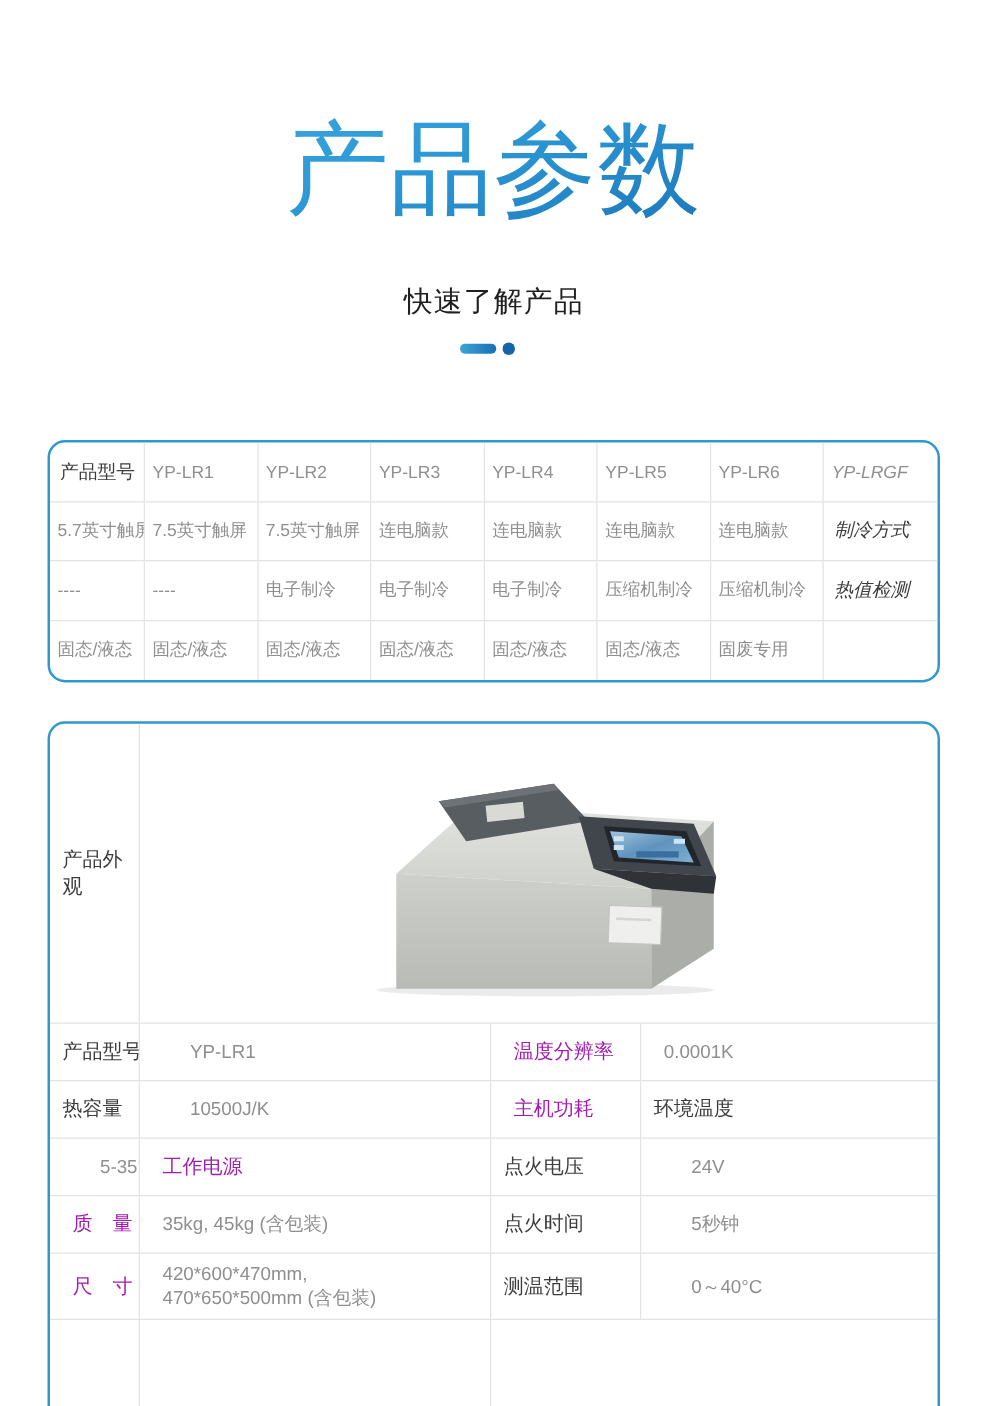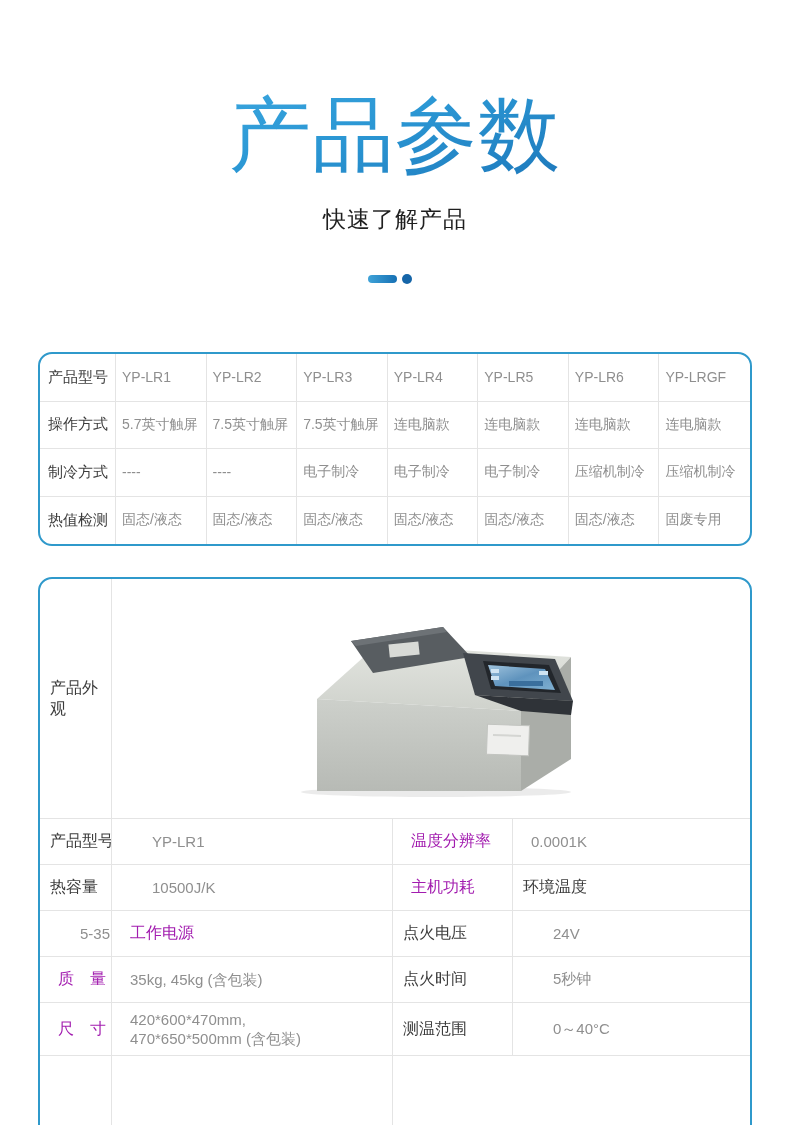"快速了解产品" .page-subtitle { top: 204px -> 226px }
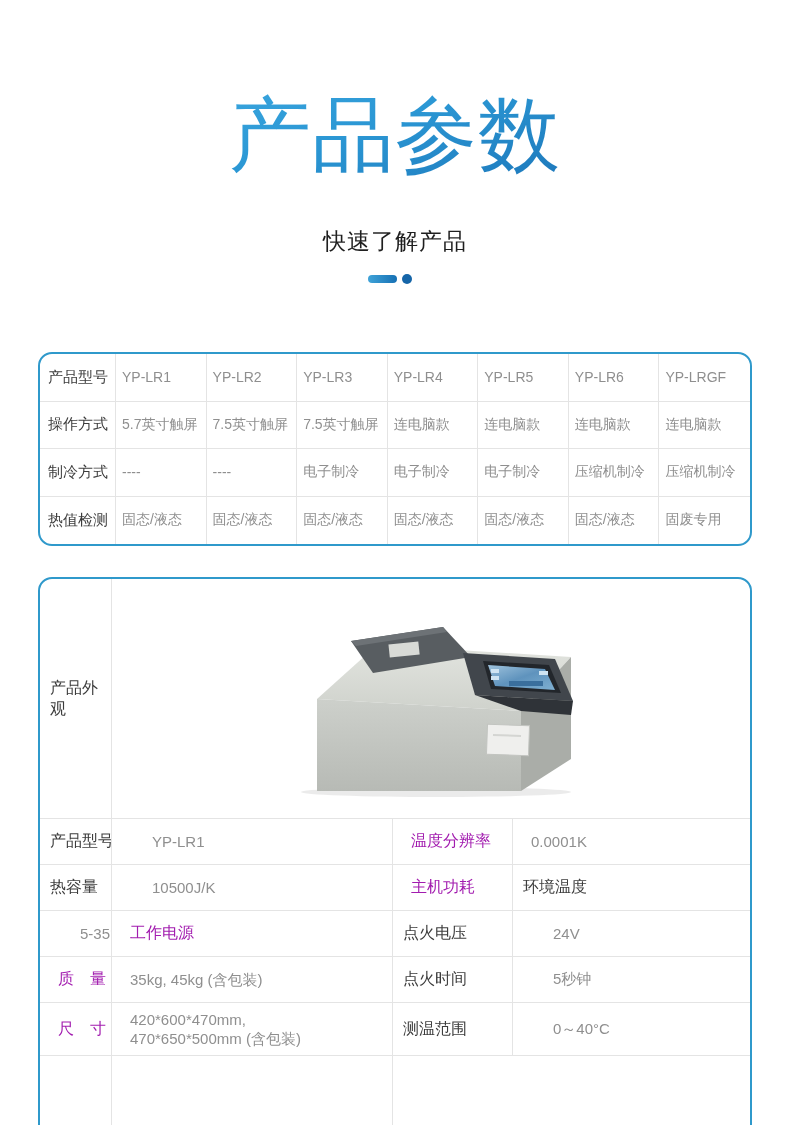"YP-LRGF" .param-table .cell:nth-child(8n) { font-style: none -> italic }
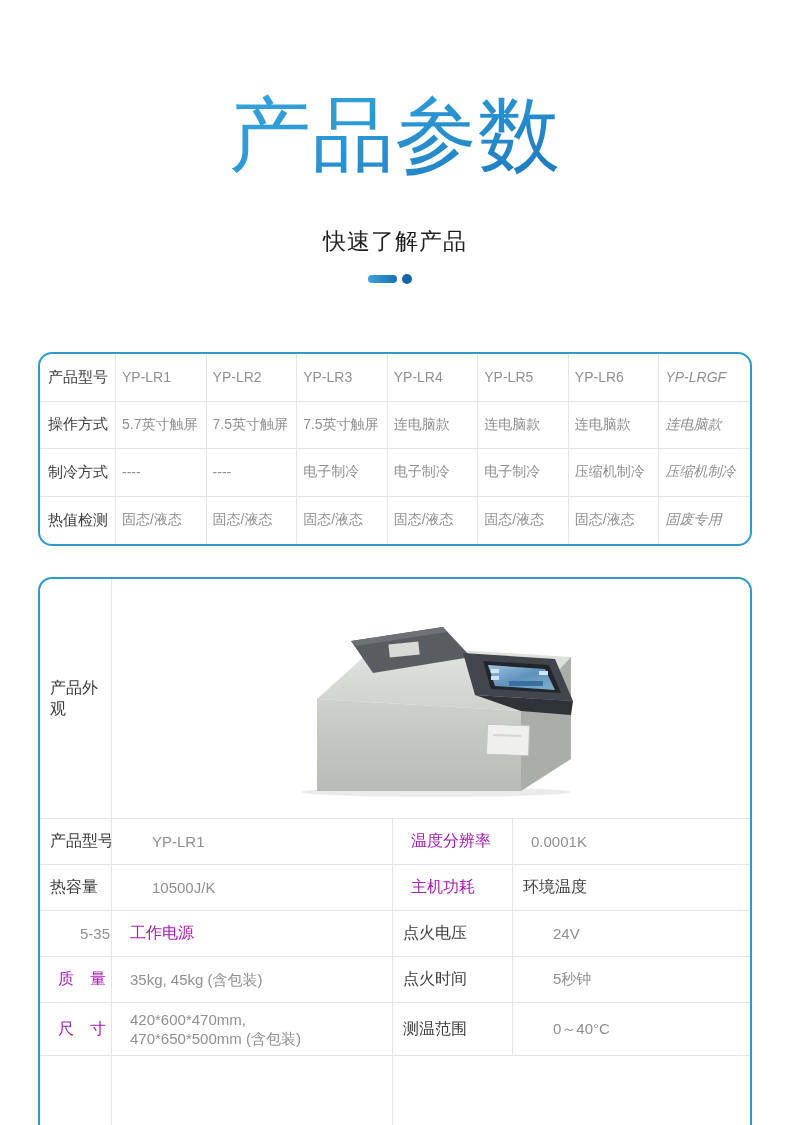"操作方式" div.cell { html: <div>操作方式</div> -> none }
